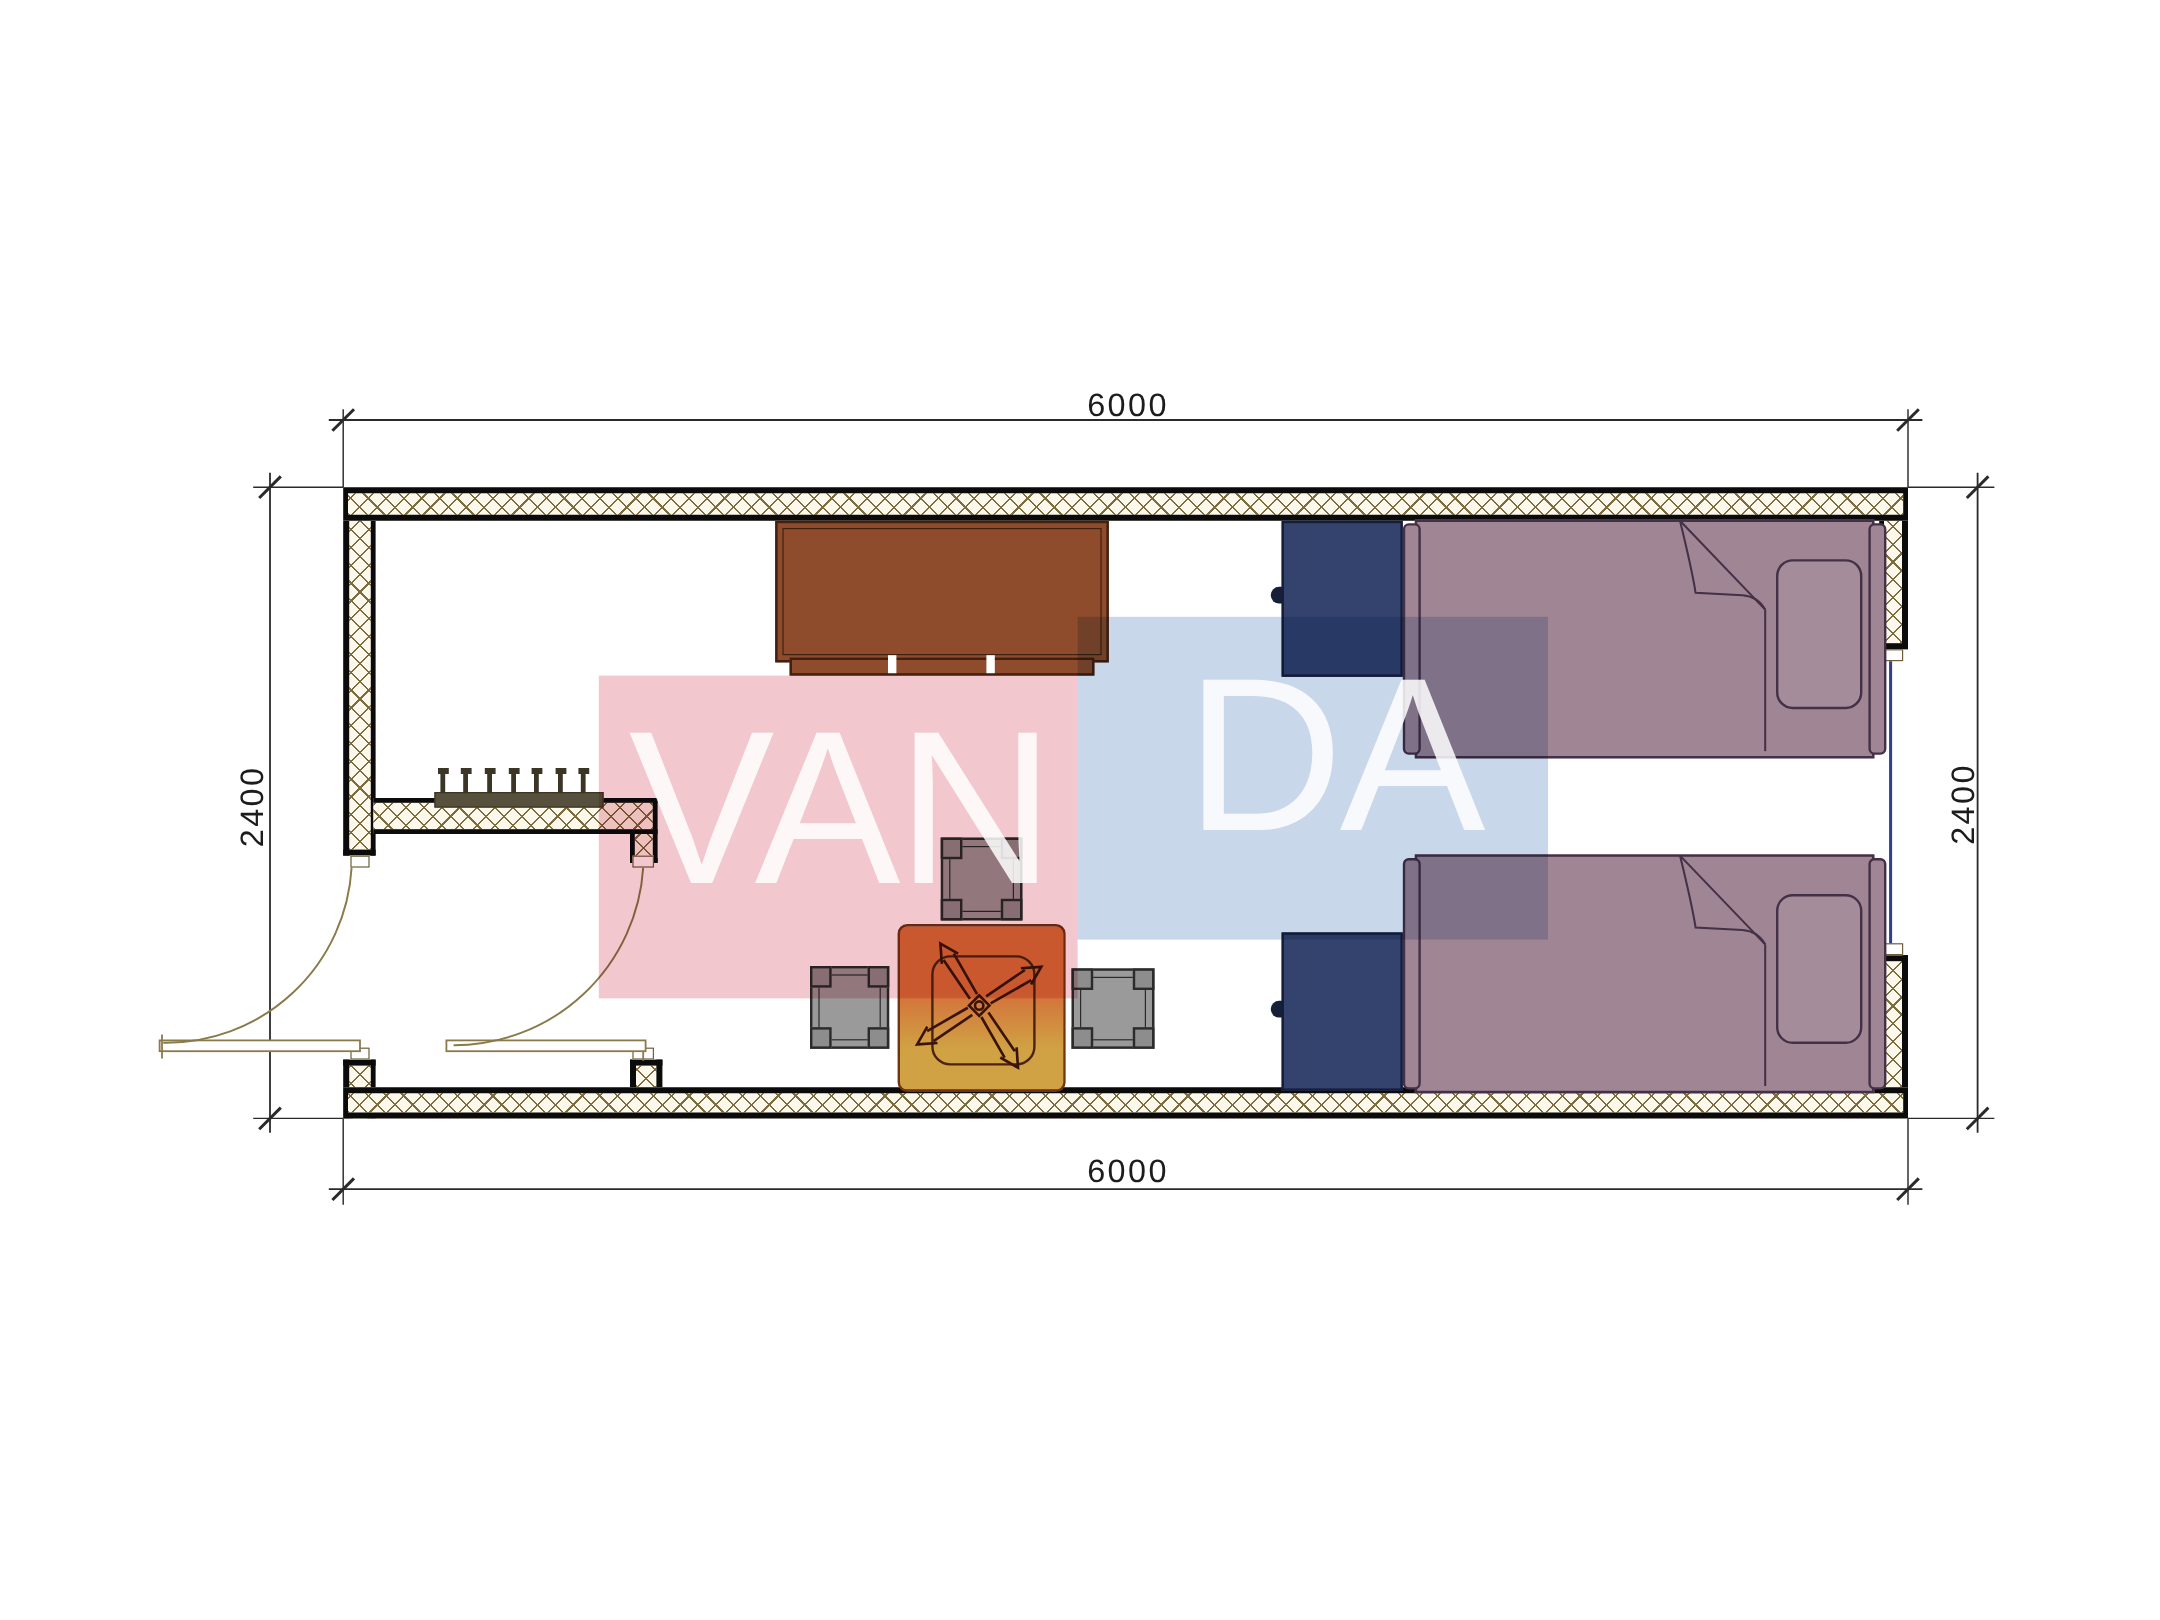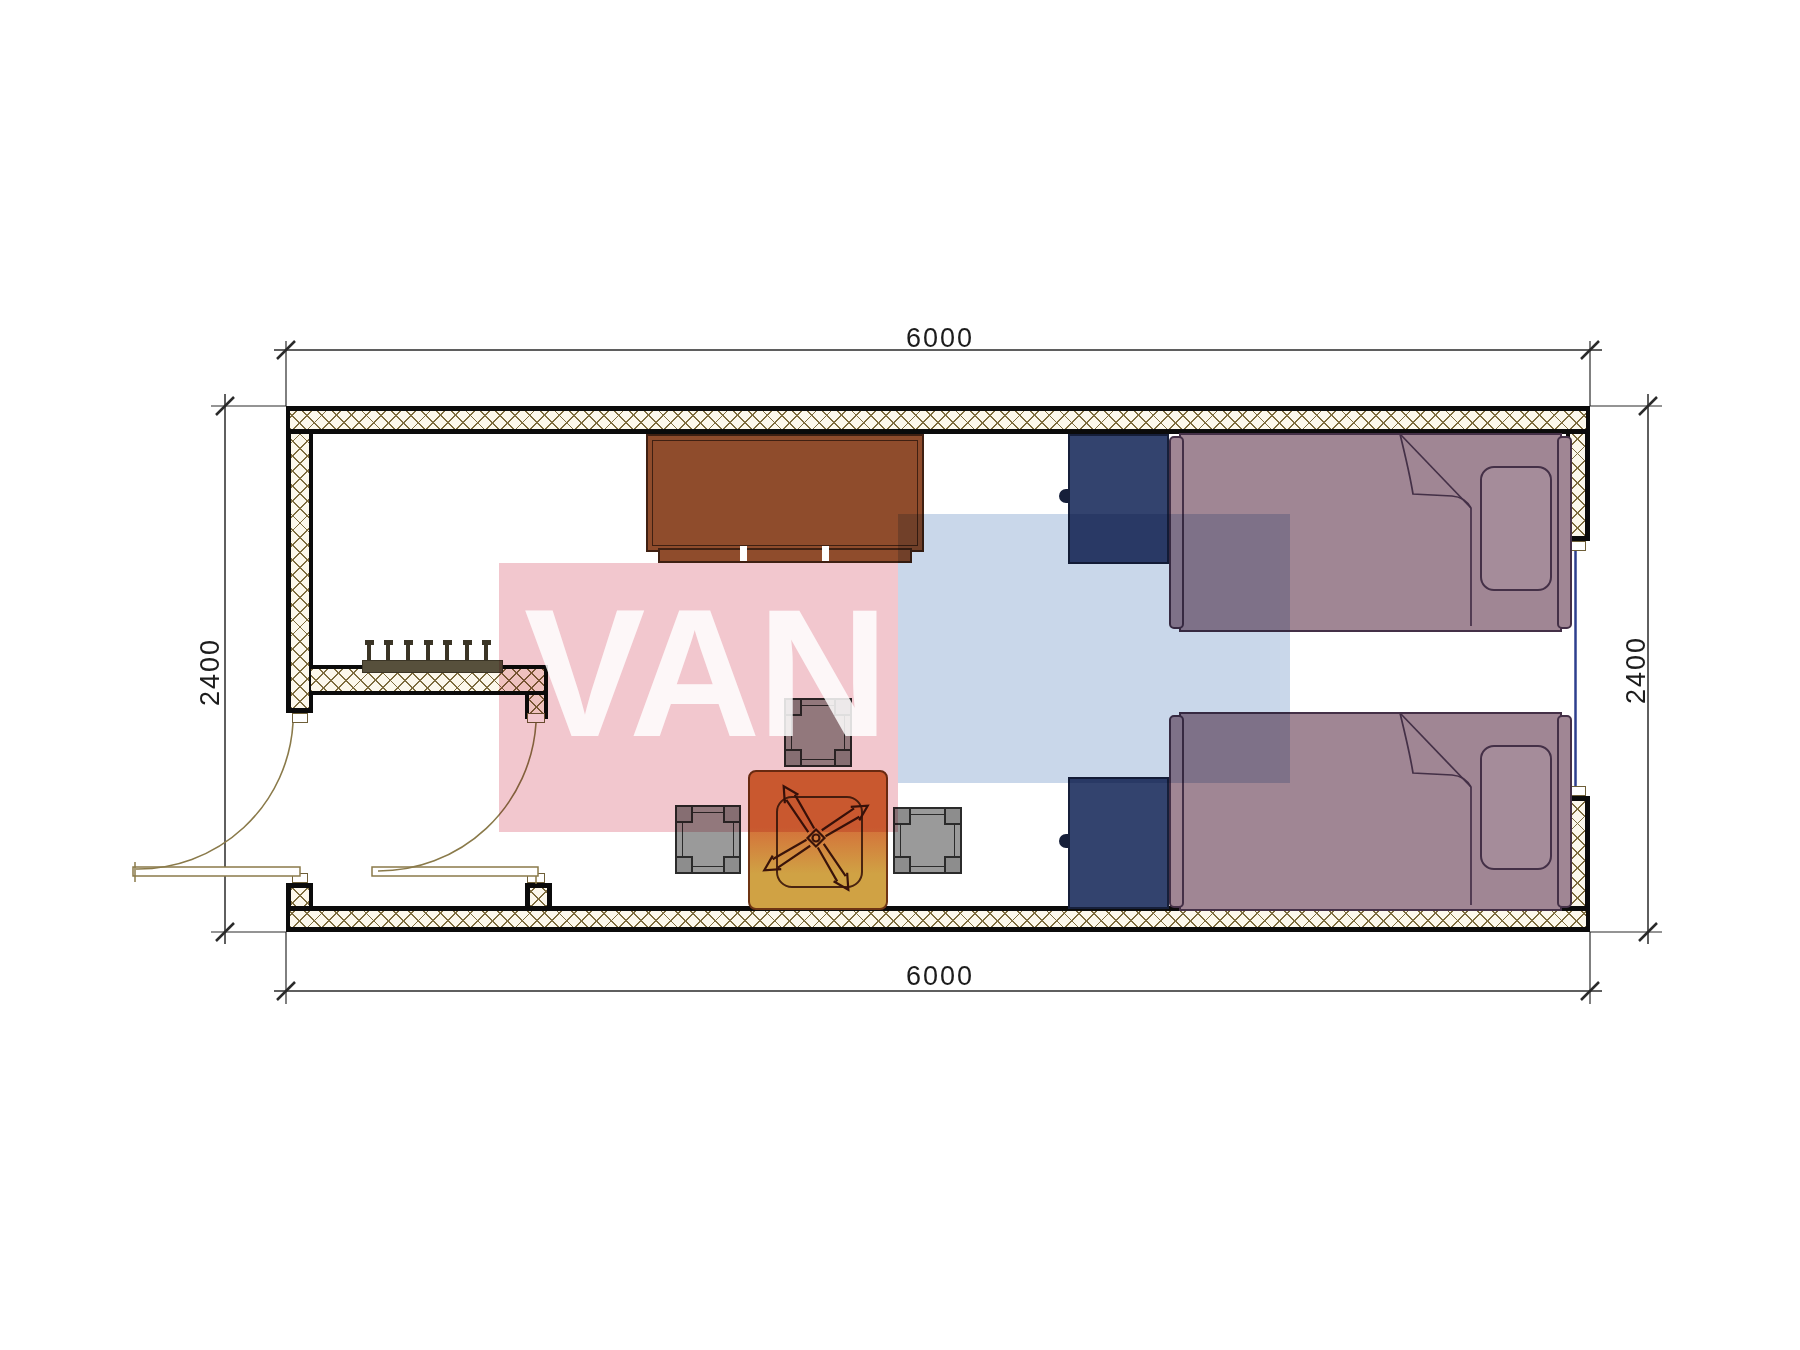"VAN" .wmtext { font-weight: bold -> normal }
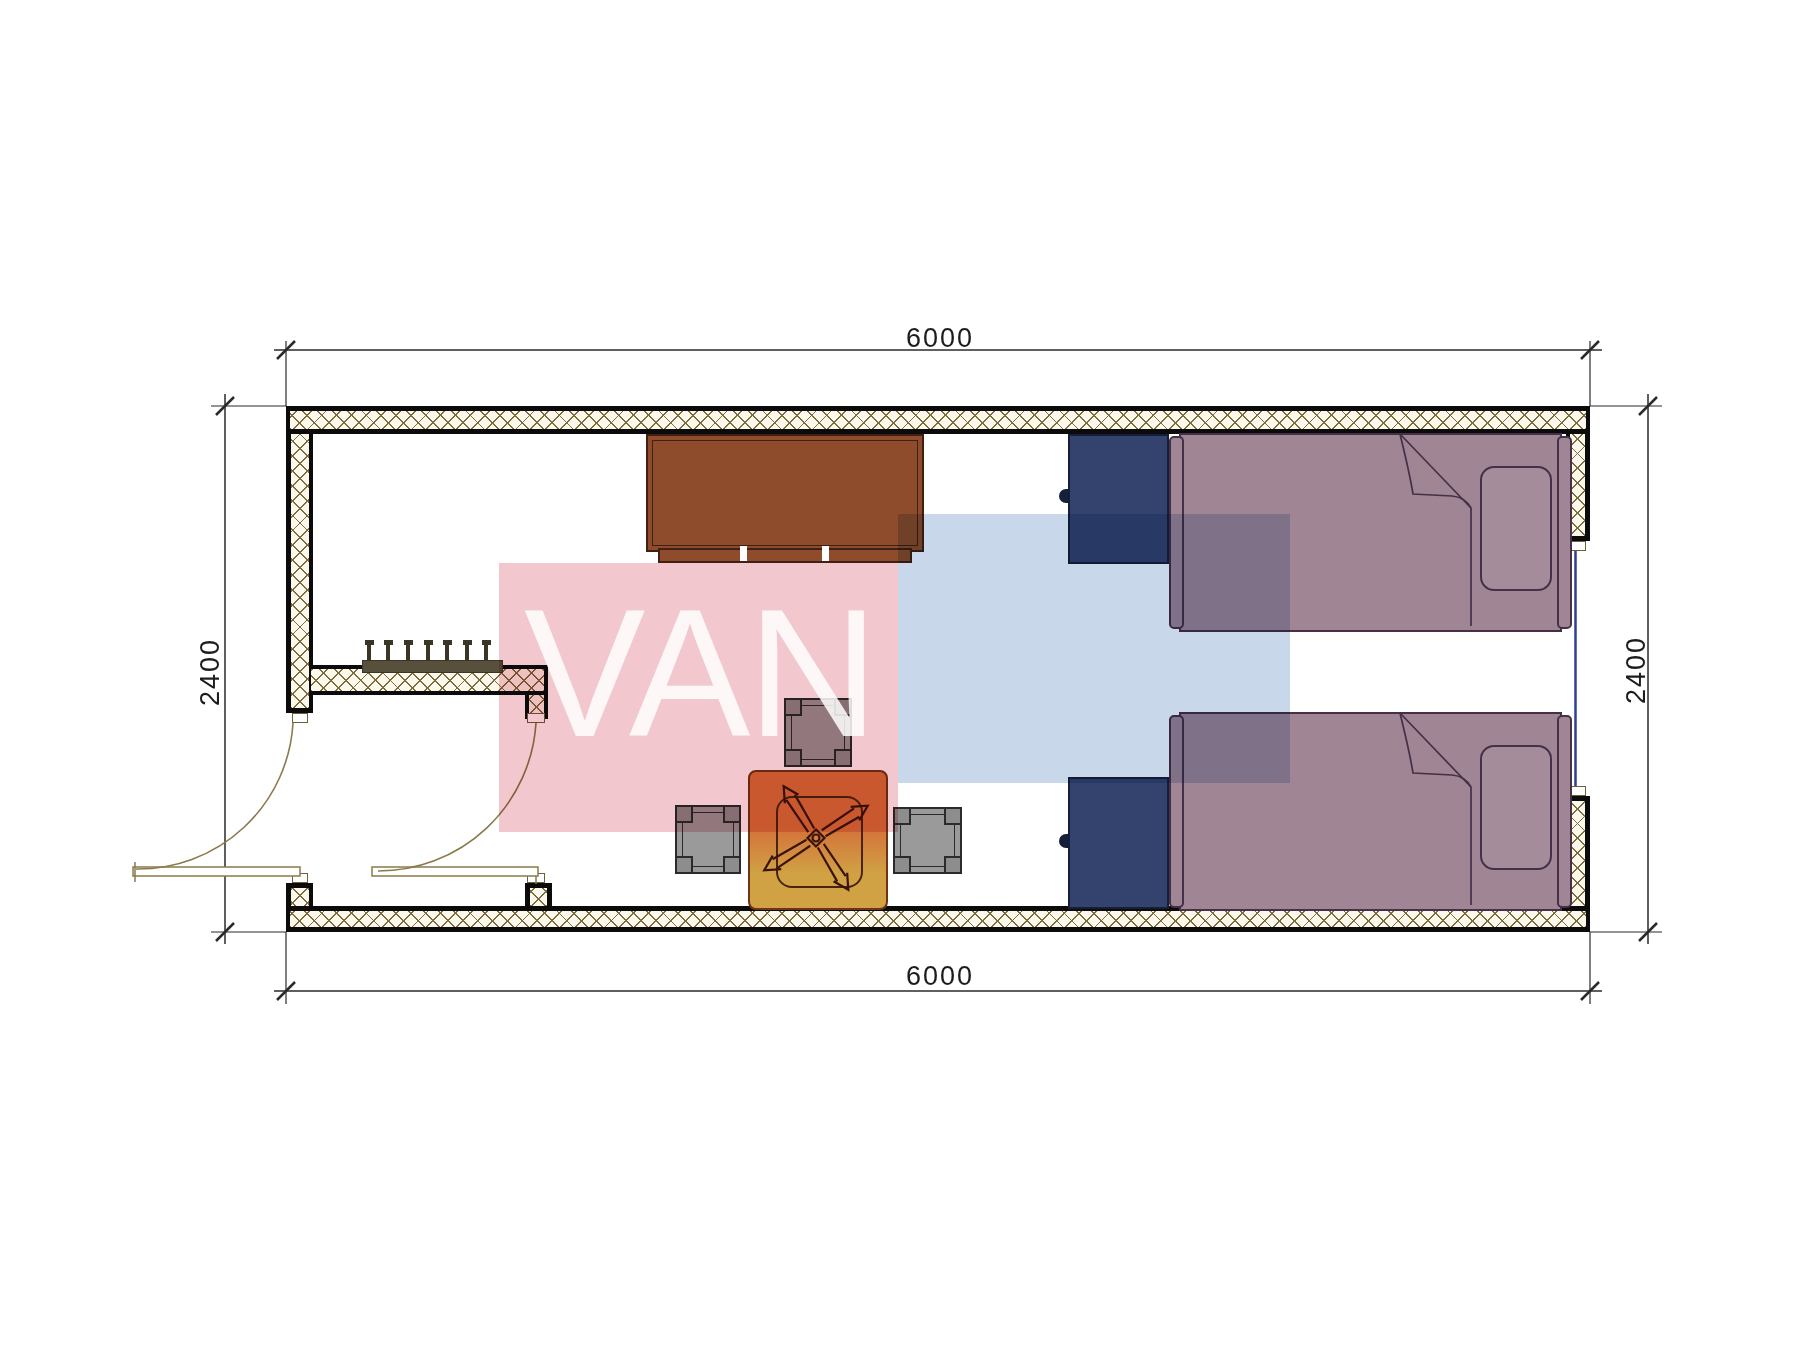"DA" div.wmtext { html: none -> <div>DA</div> }
